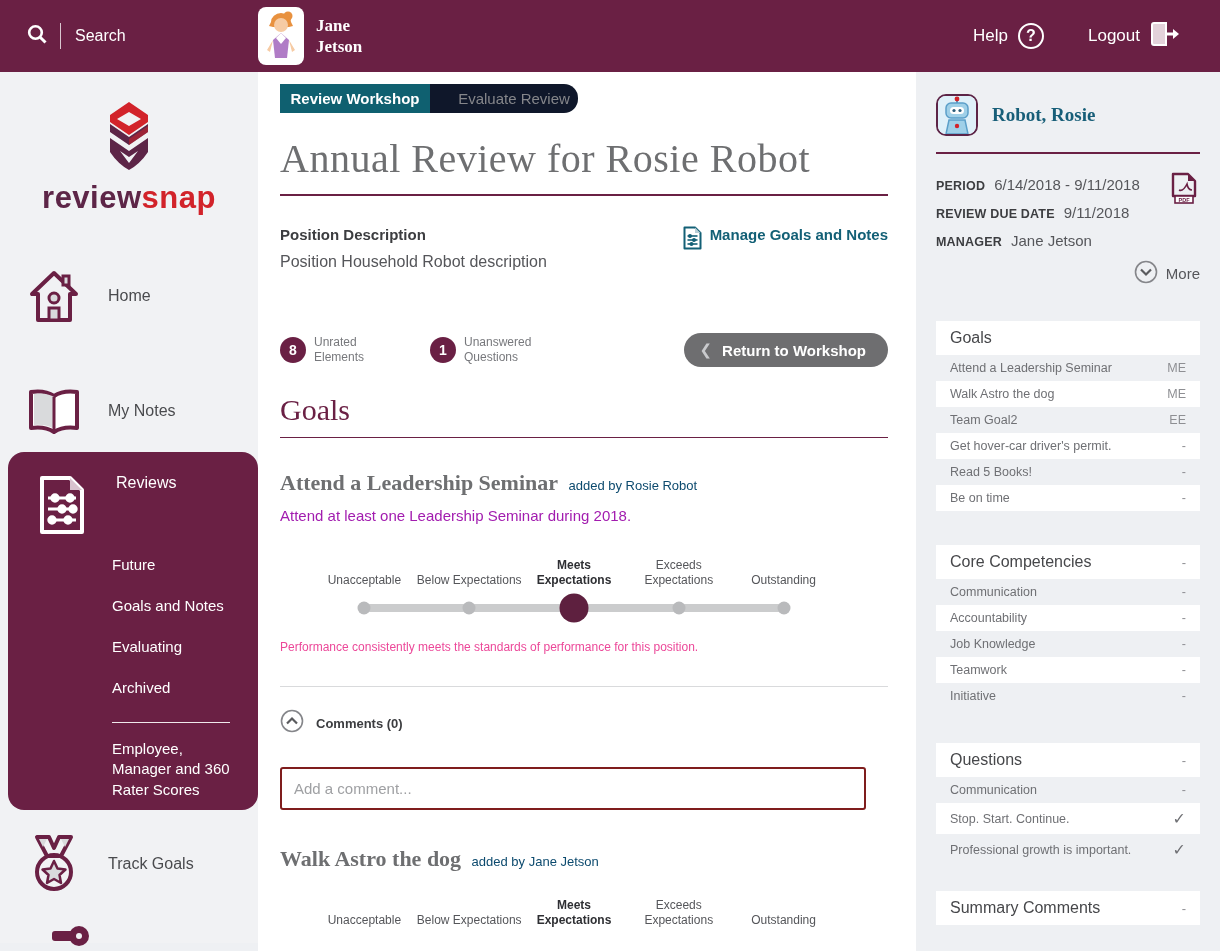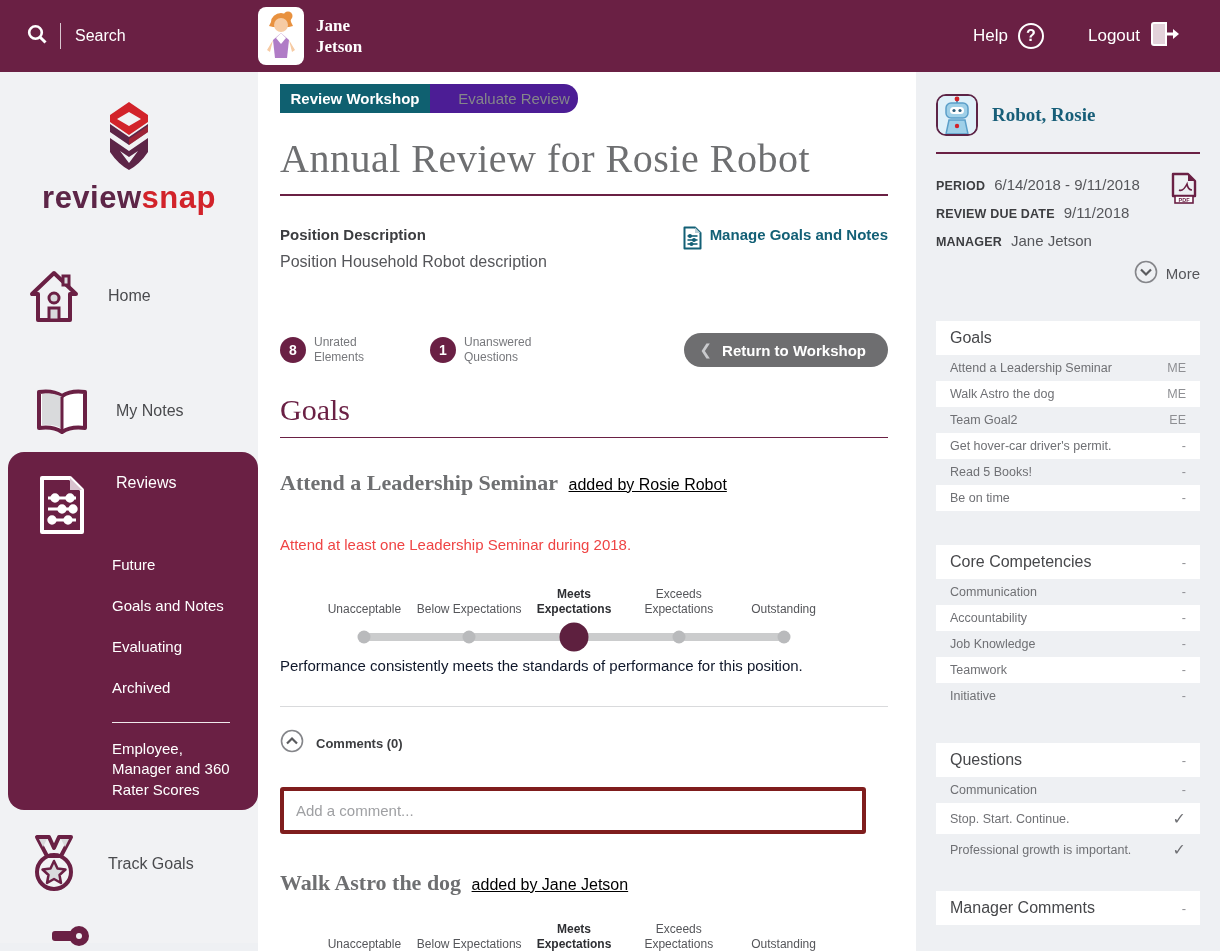"Evaluate Review" .tab.inactive { background: #4c1d95 -> #0f172a }
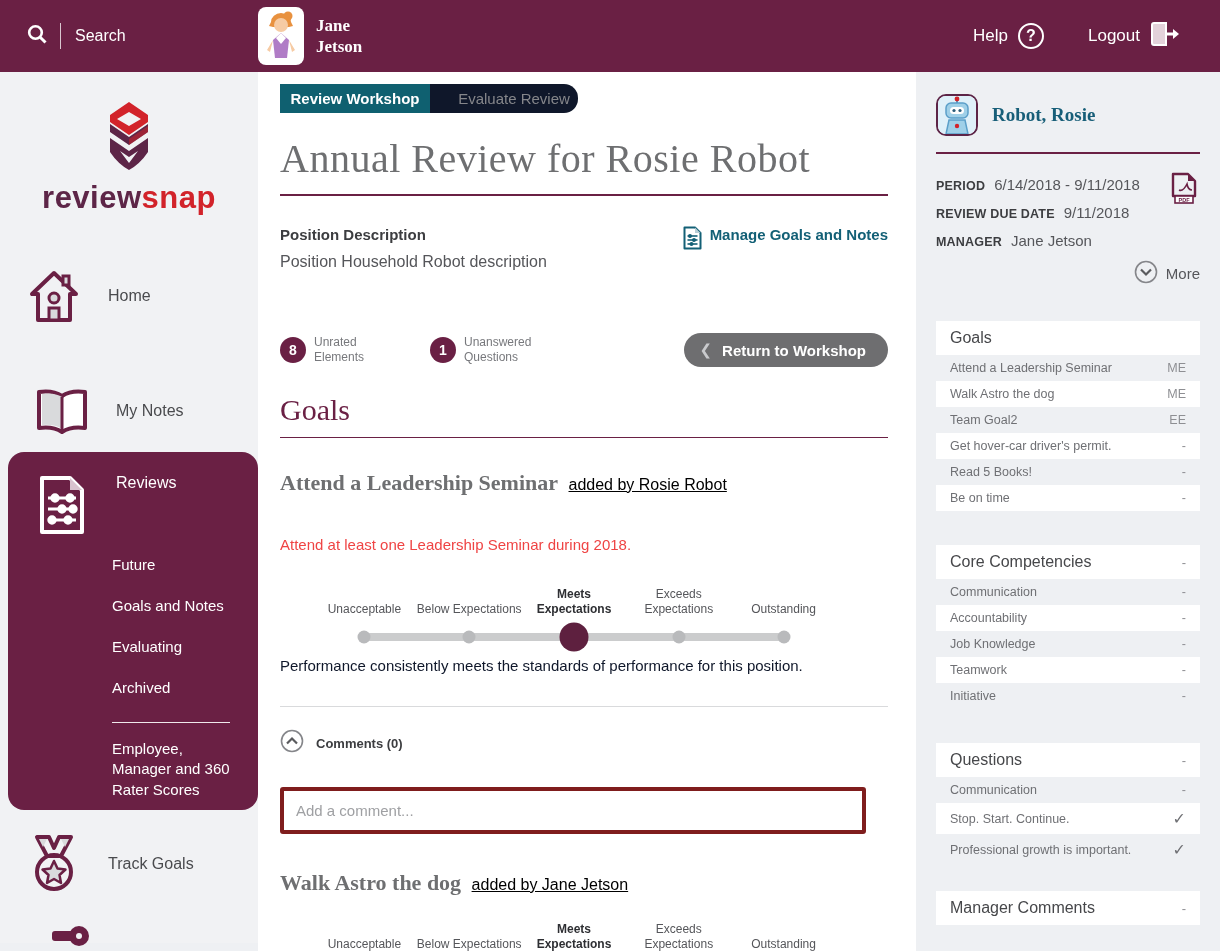"My Notes" .nav-notes { padding-left: 8px -> none }
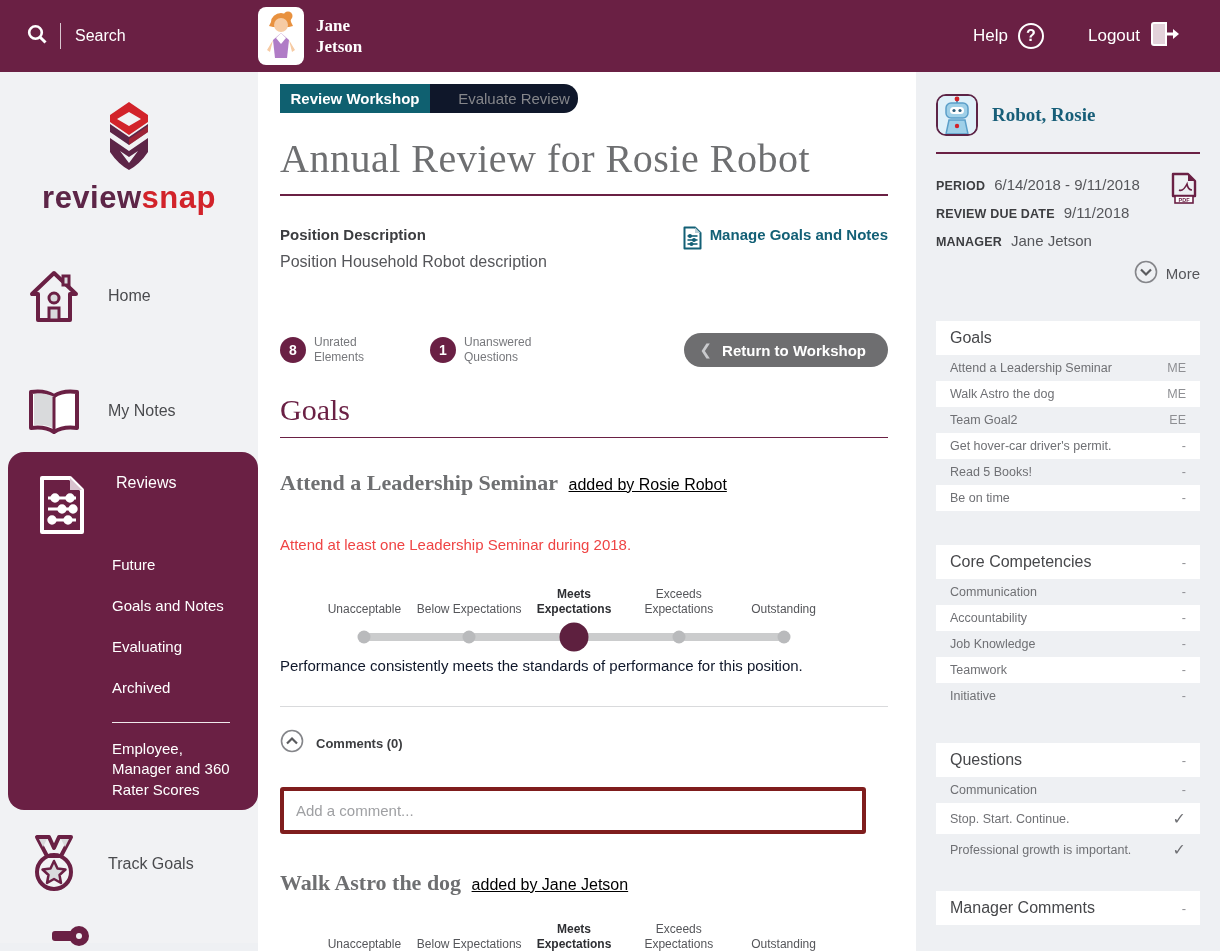"added by Rosie Robot" .goal-added { color: #000000 -> #0c4a6e; font-size: 16px -> 13px; text-decoration: underline -> none }
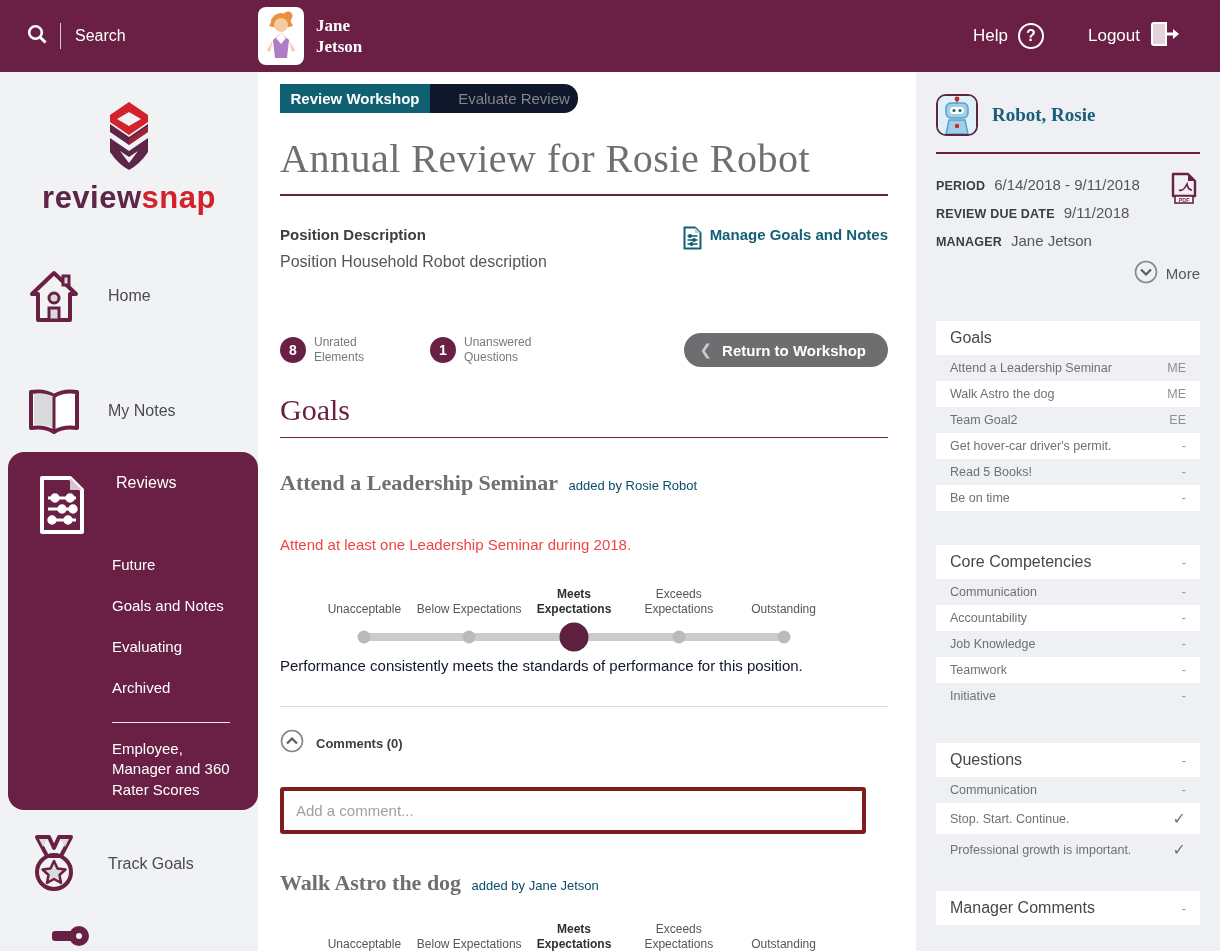"Attend at least one Leadership" .goal-desc { color: #ef4444 -> #a21caf; margin-top: 40px -> 11px }
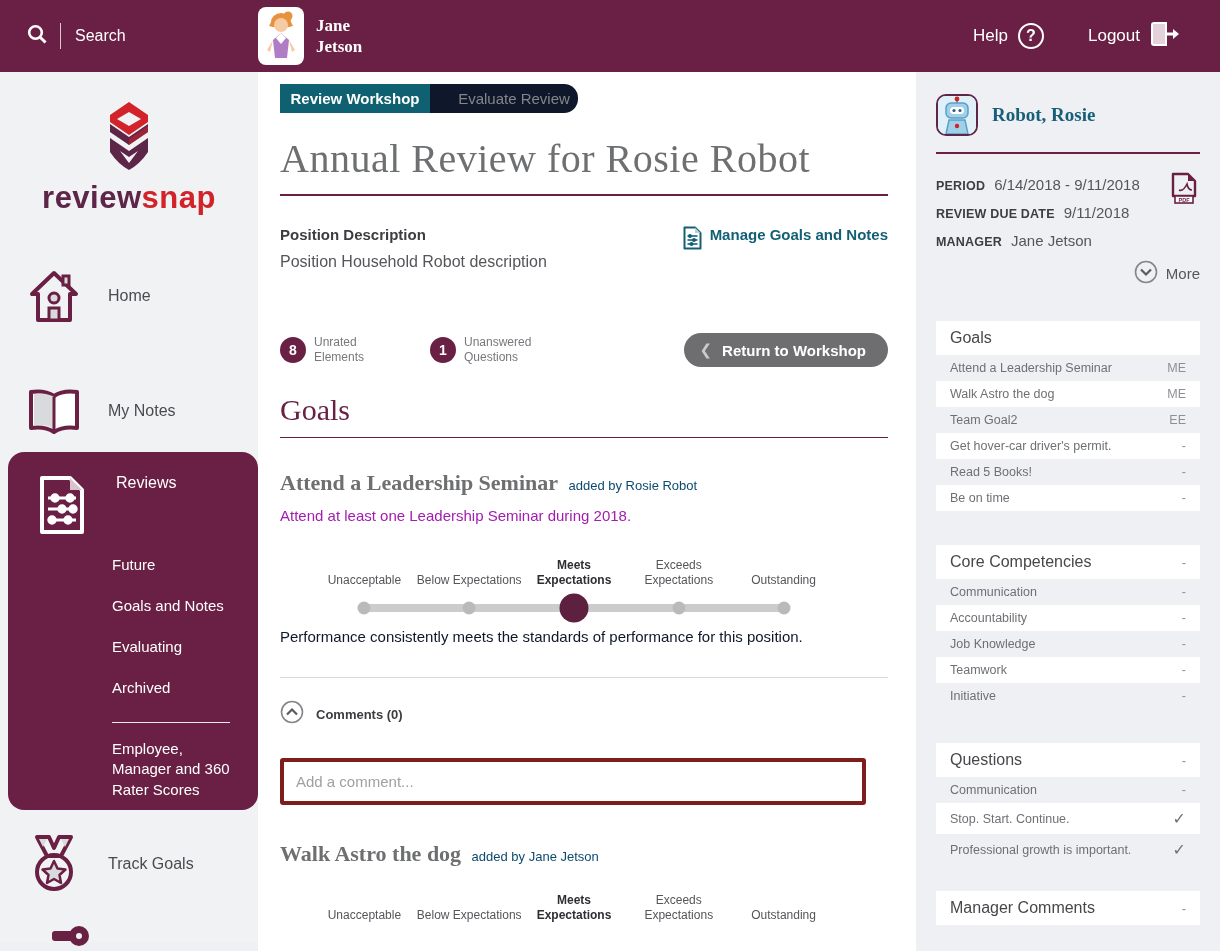"Performance consistently meets the" .rating-text { color: #0f172a -> #ec4899; font-size: 15px -> 12px; margin-top: 16px -> 28px }
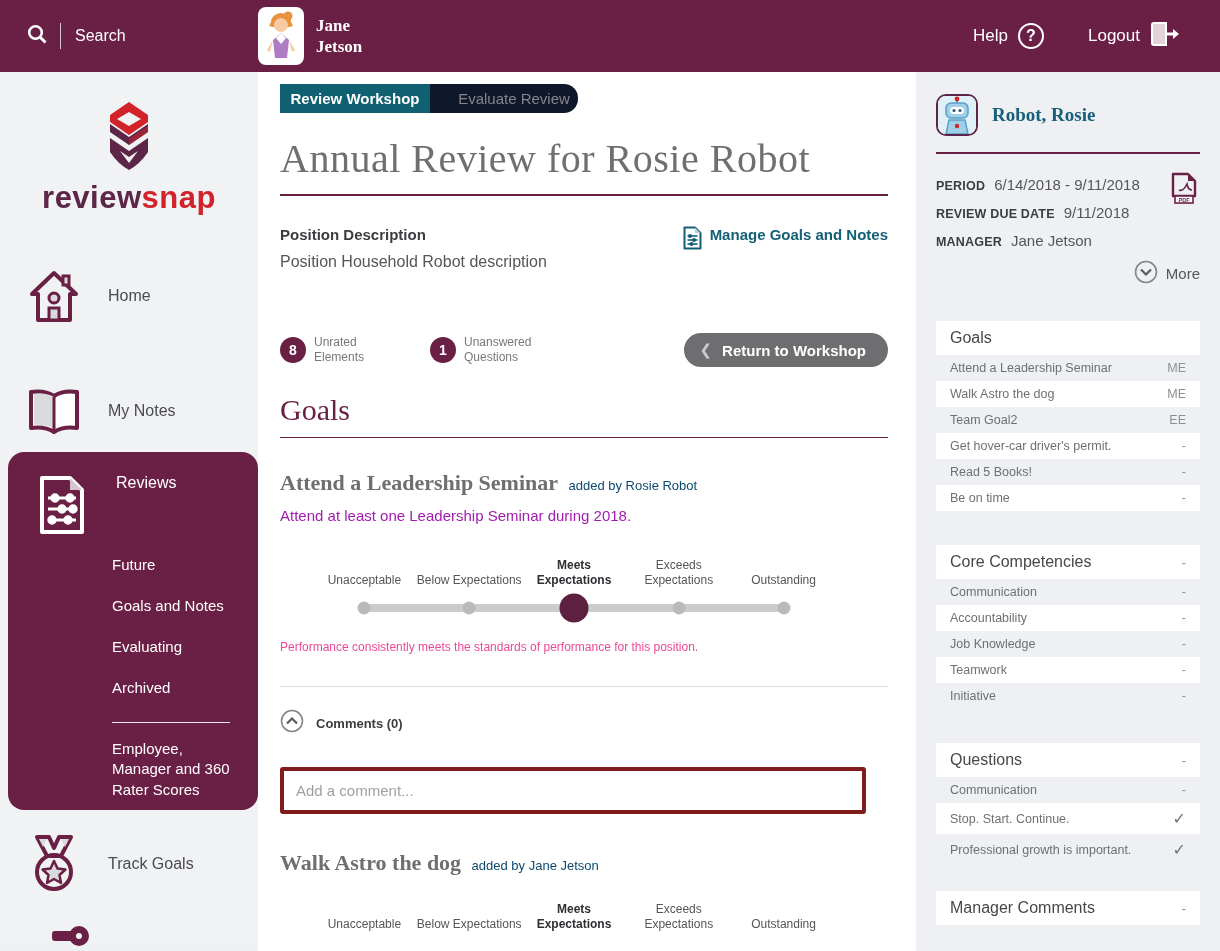"Add a comment..." .comment-input { border: 4px solid #7f1d1d -> 2px solid #7f1d1d }
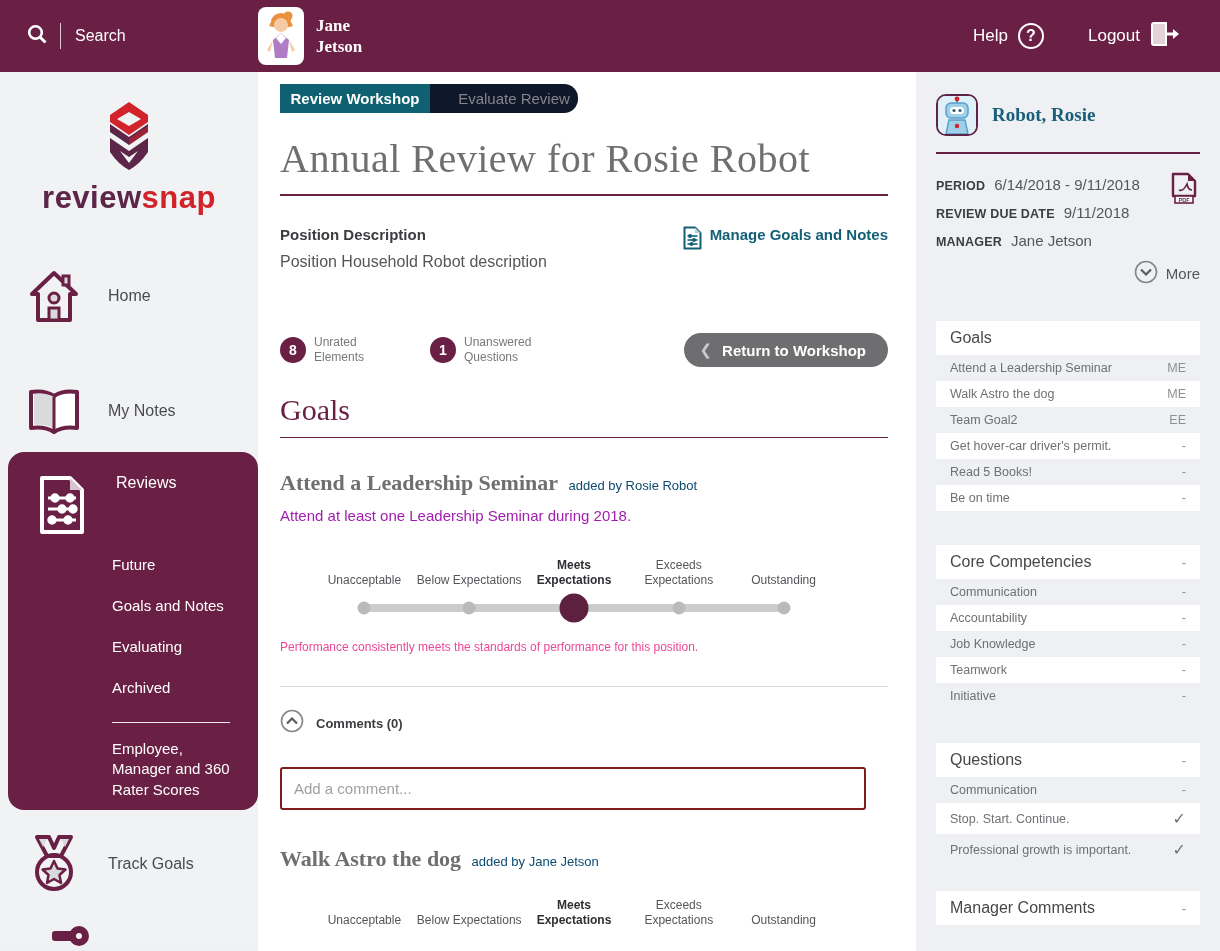"Manager Comments" span { text: Manager -> Summary }
